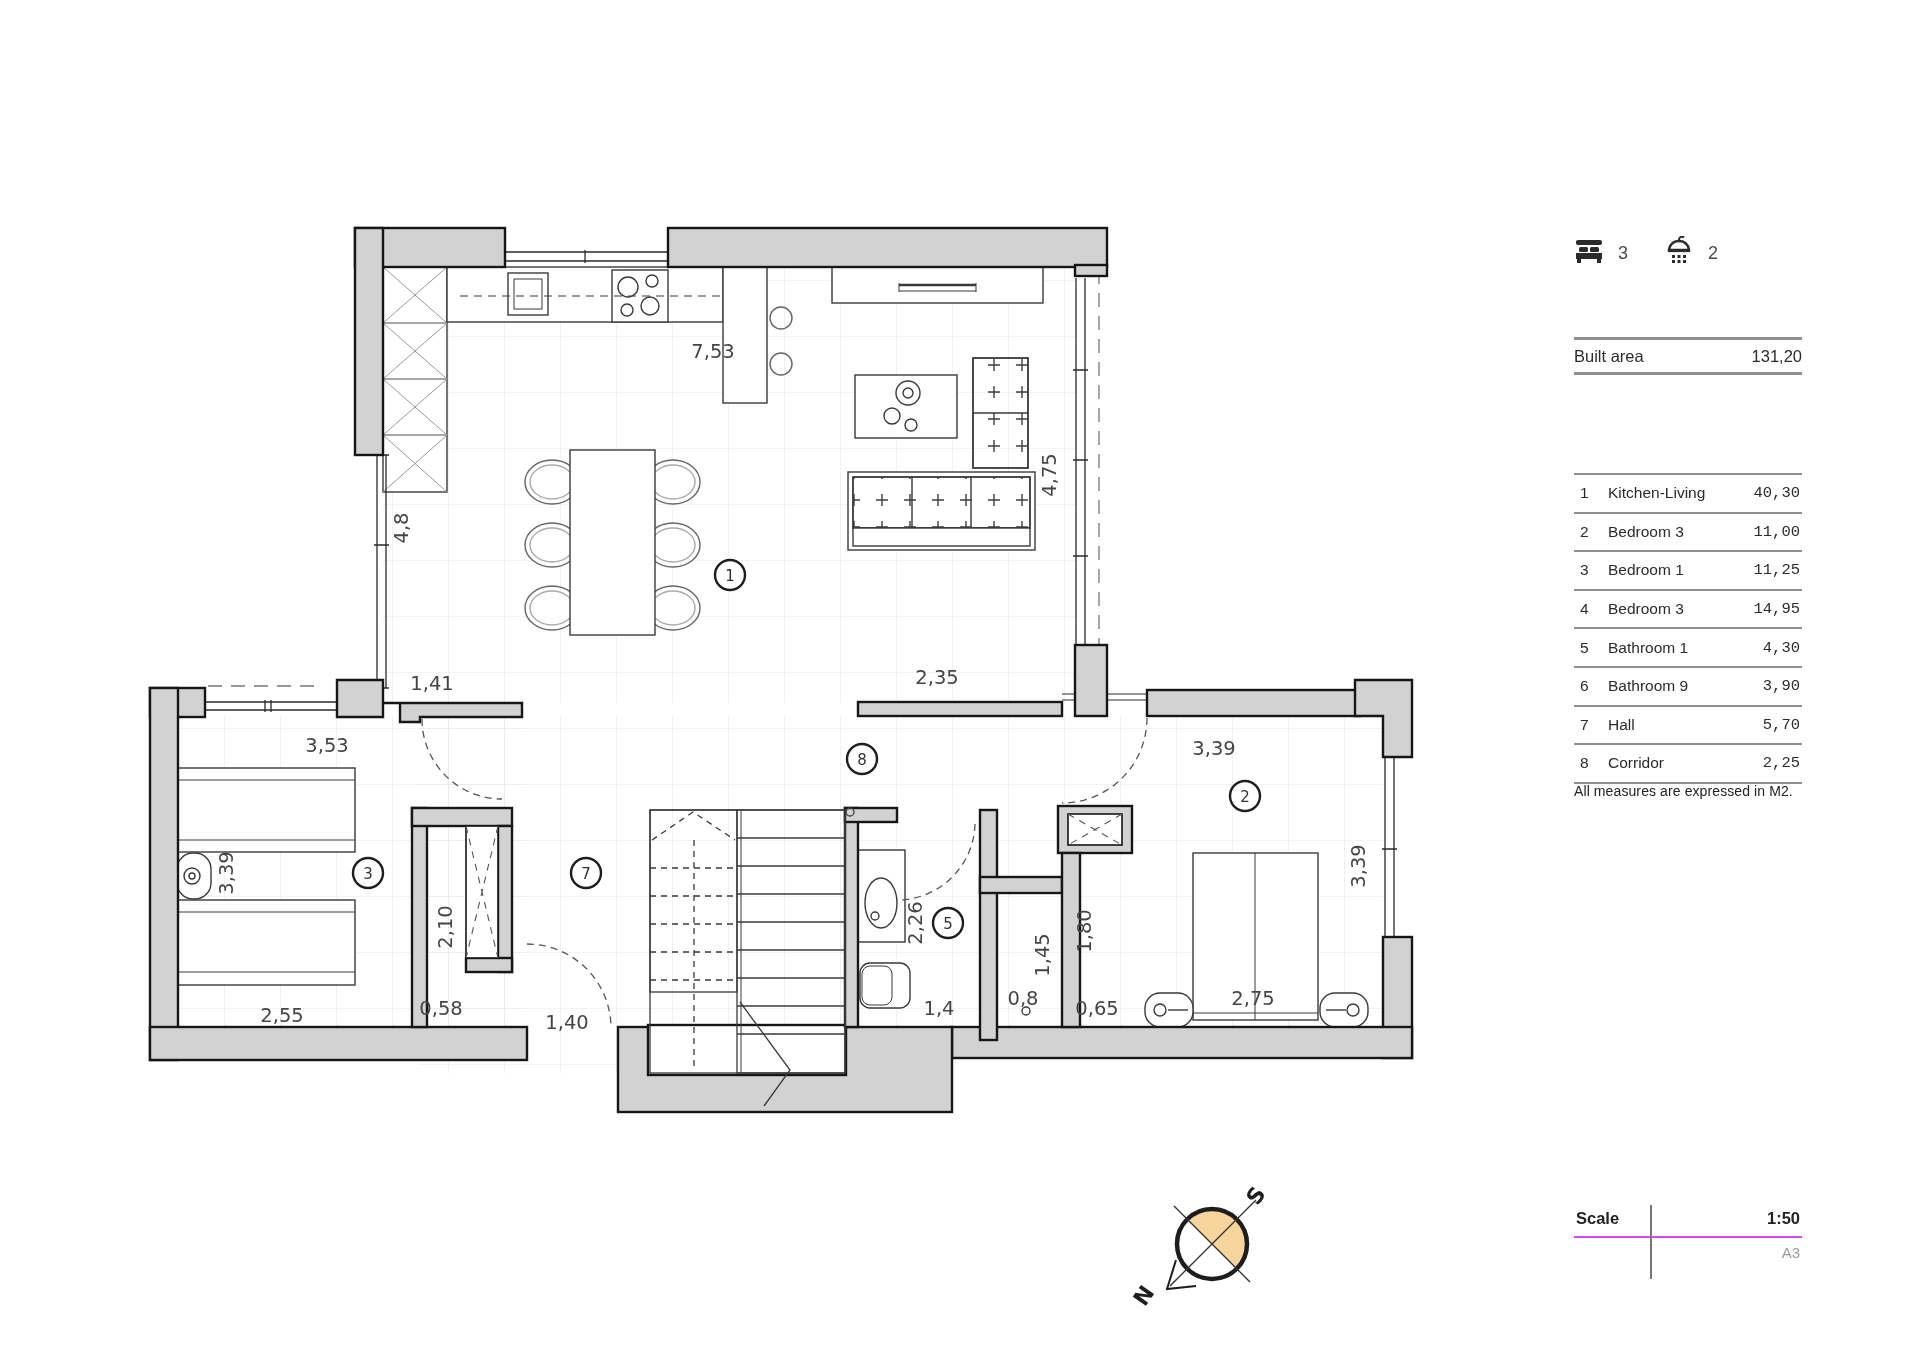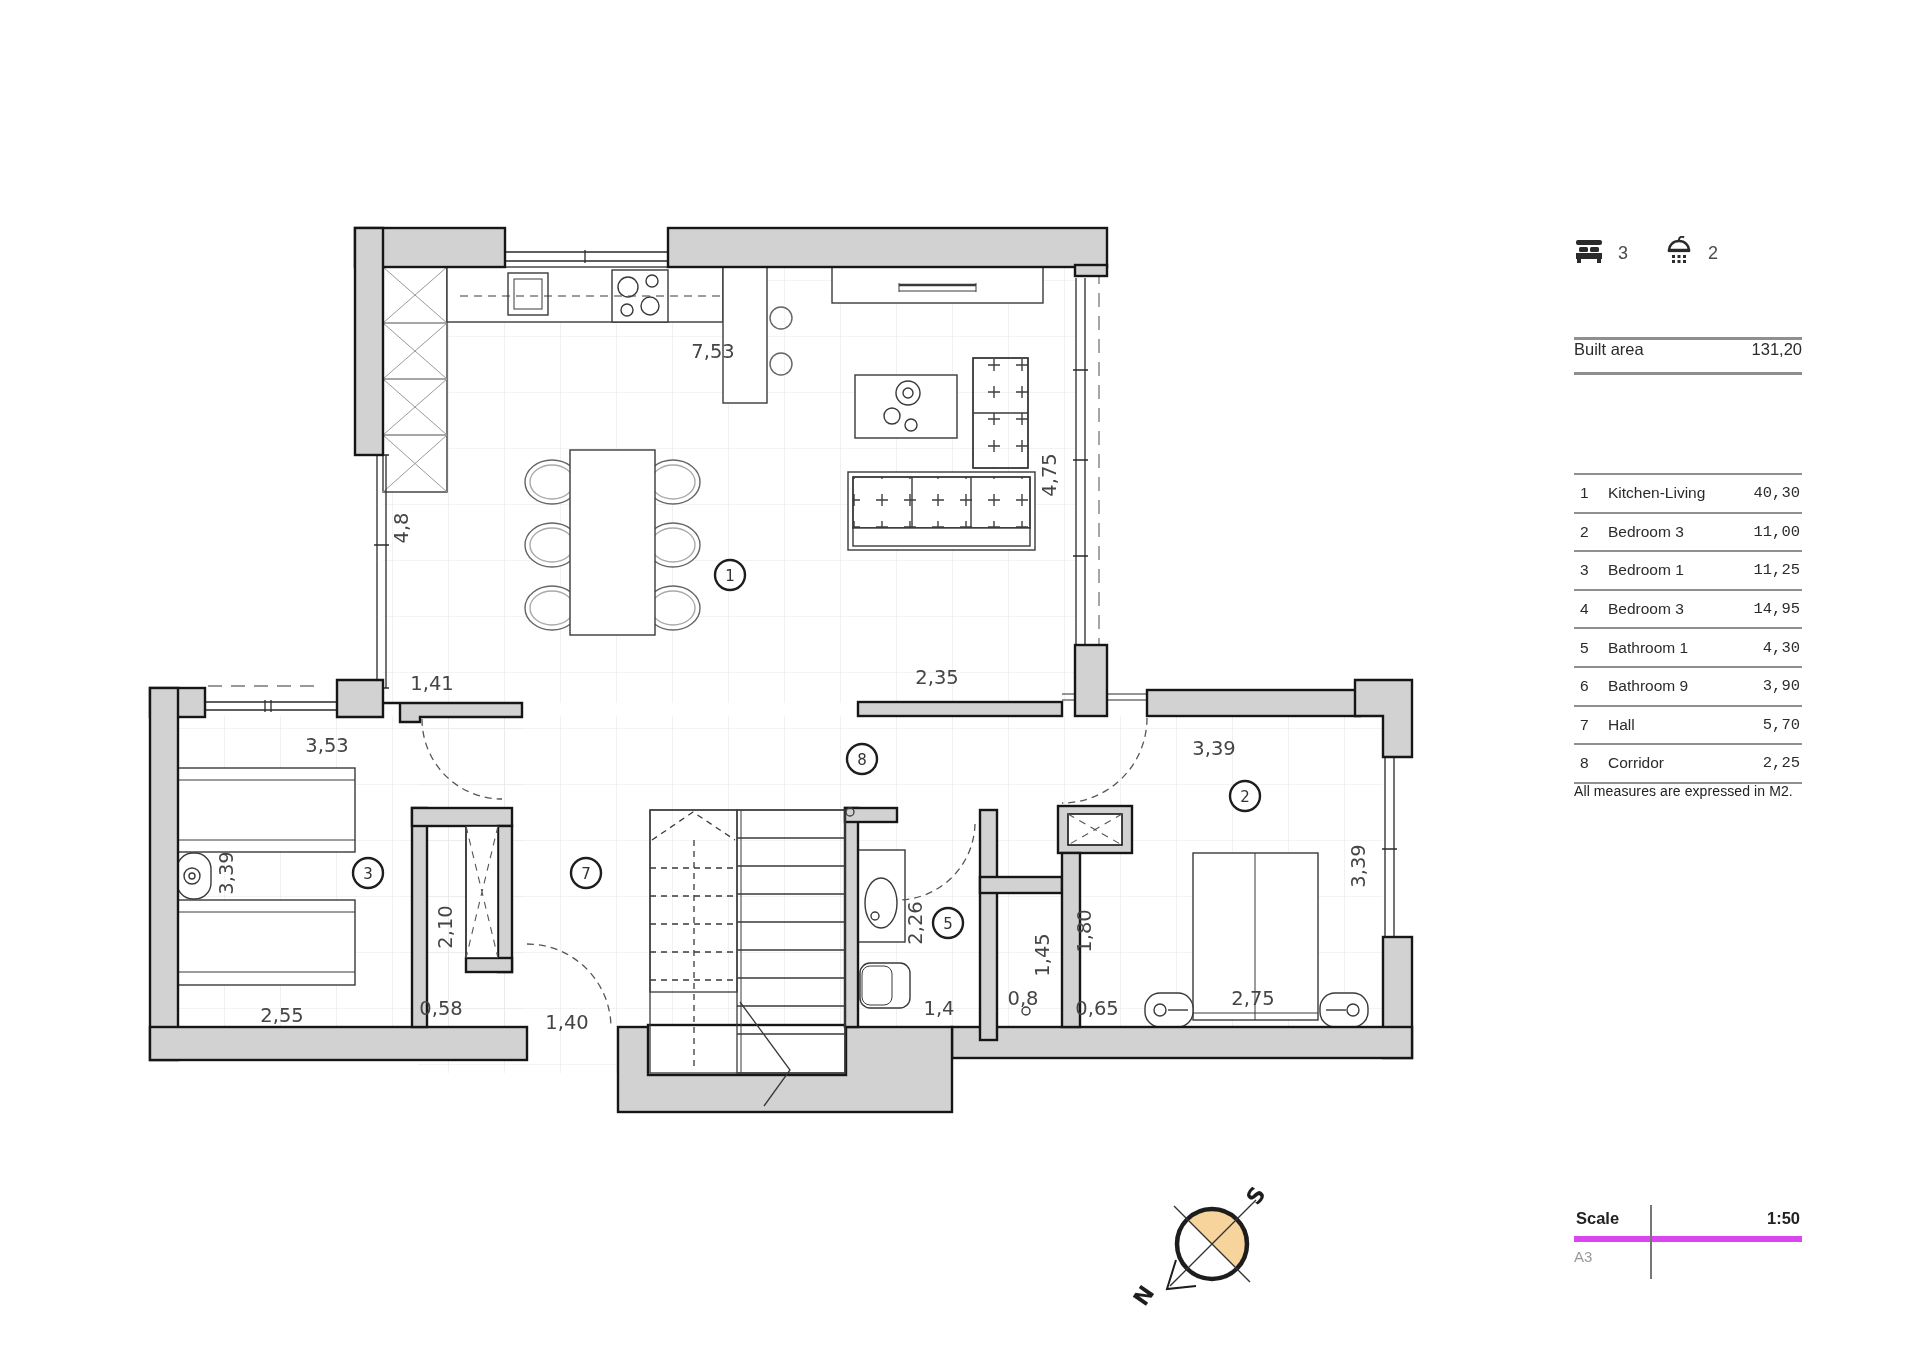"Built area" .barea { align-items: flex-start -> center }
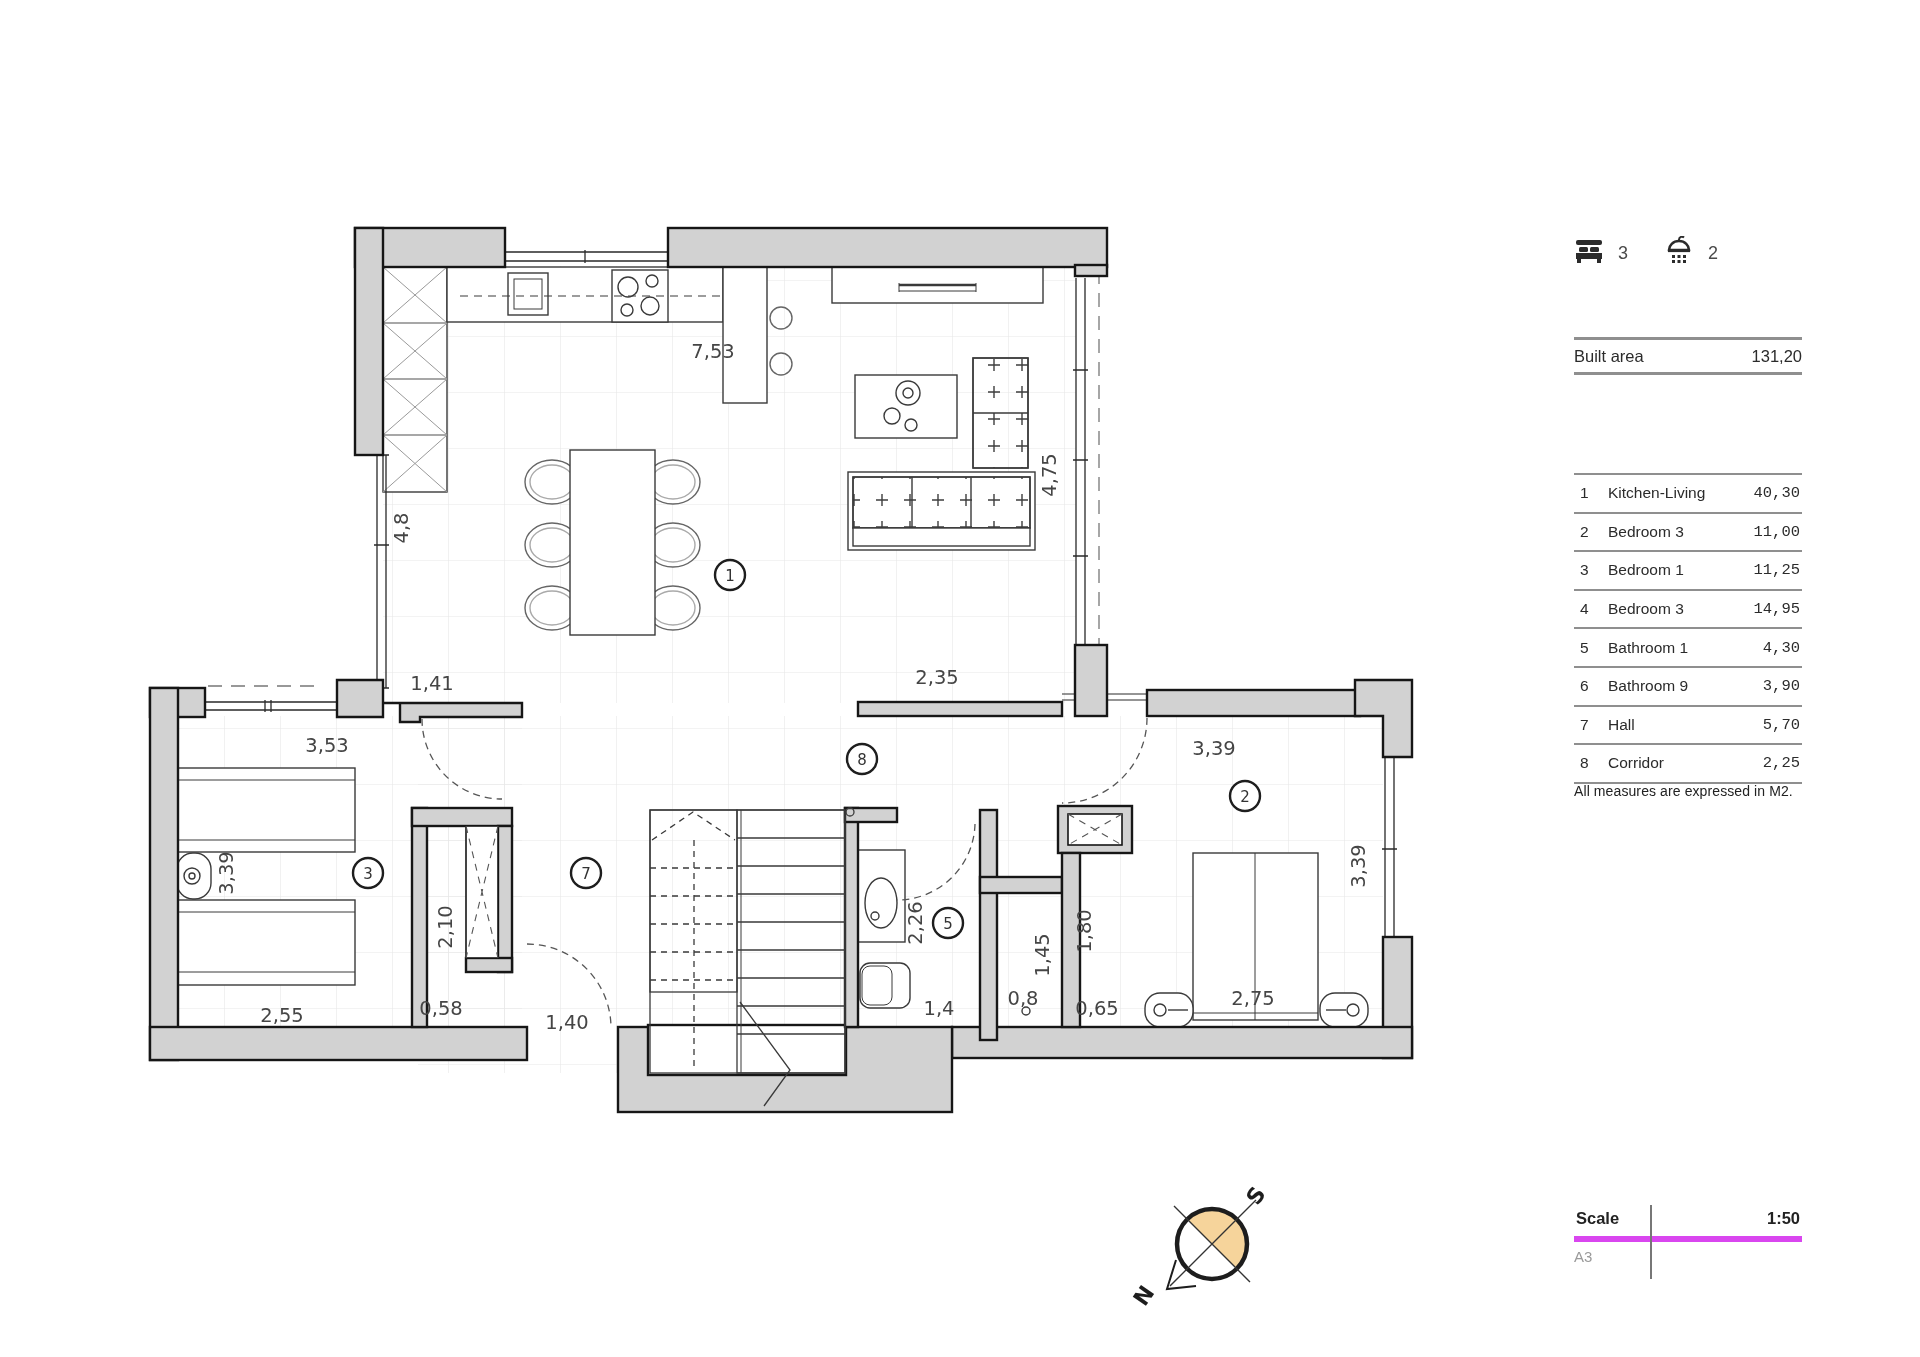"Scale" .scalerow { border-bottom: 6px solid #d946ef -> 2px solid #d946ef }
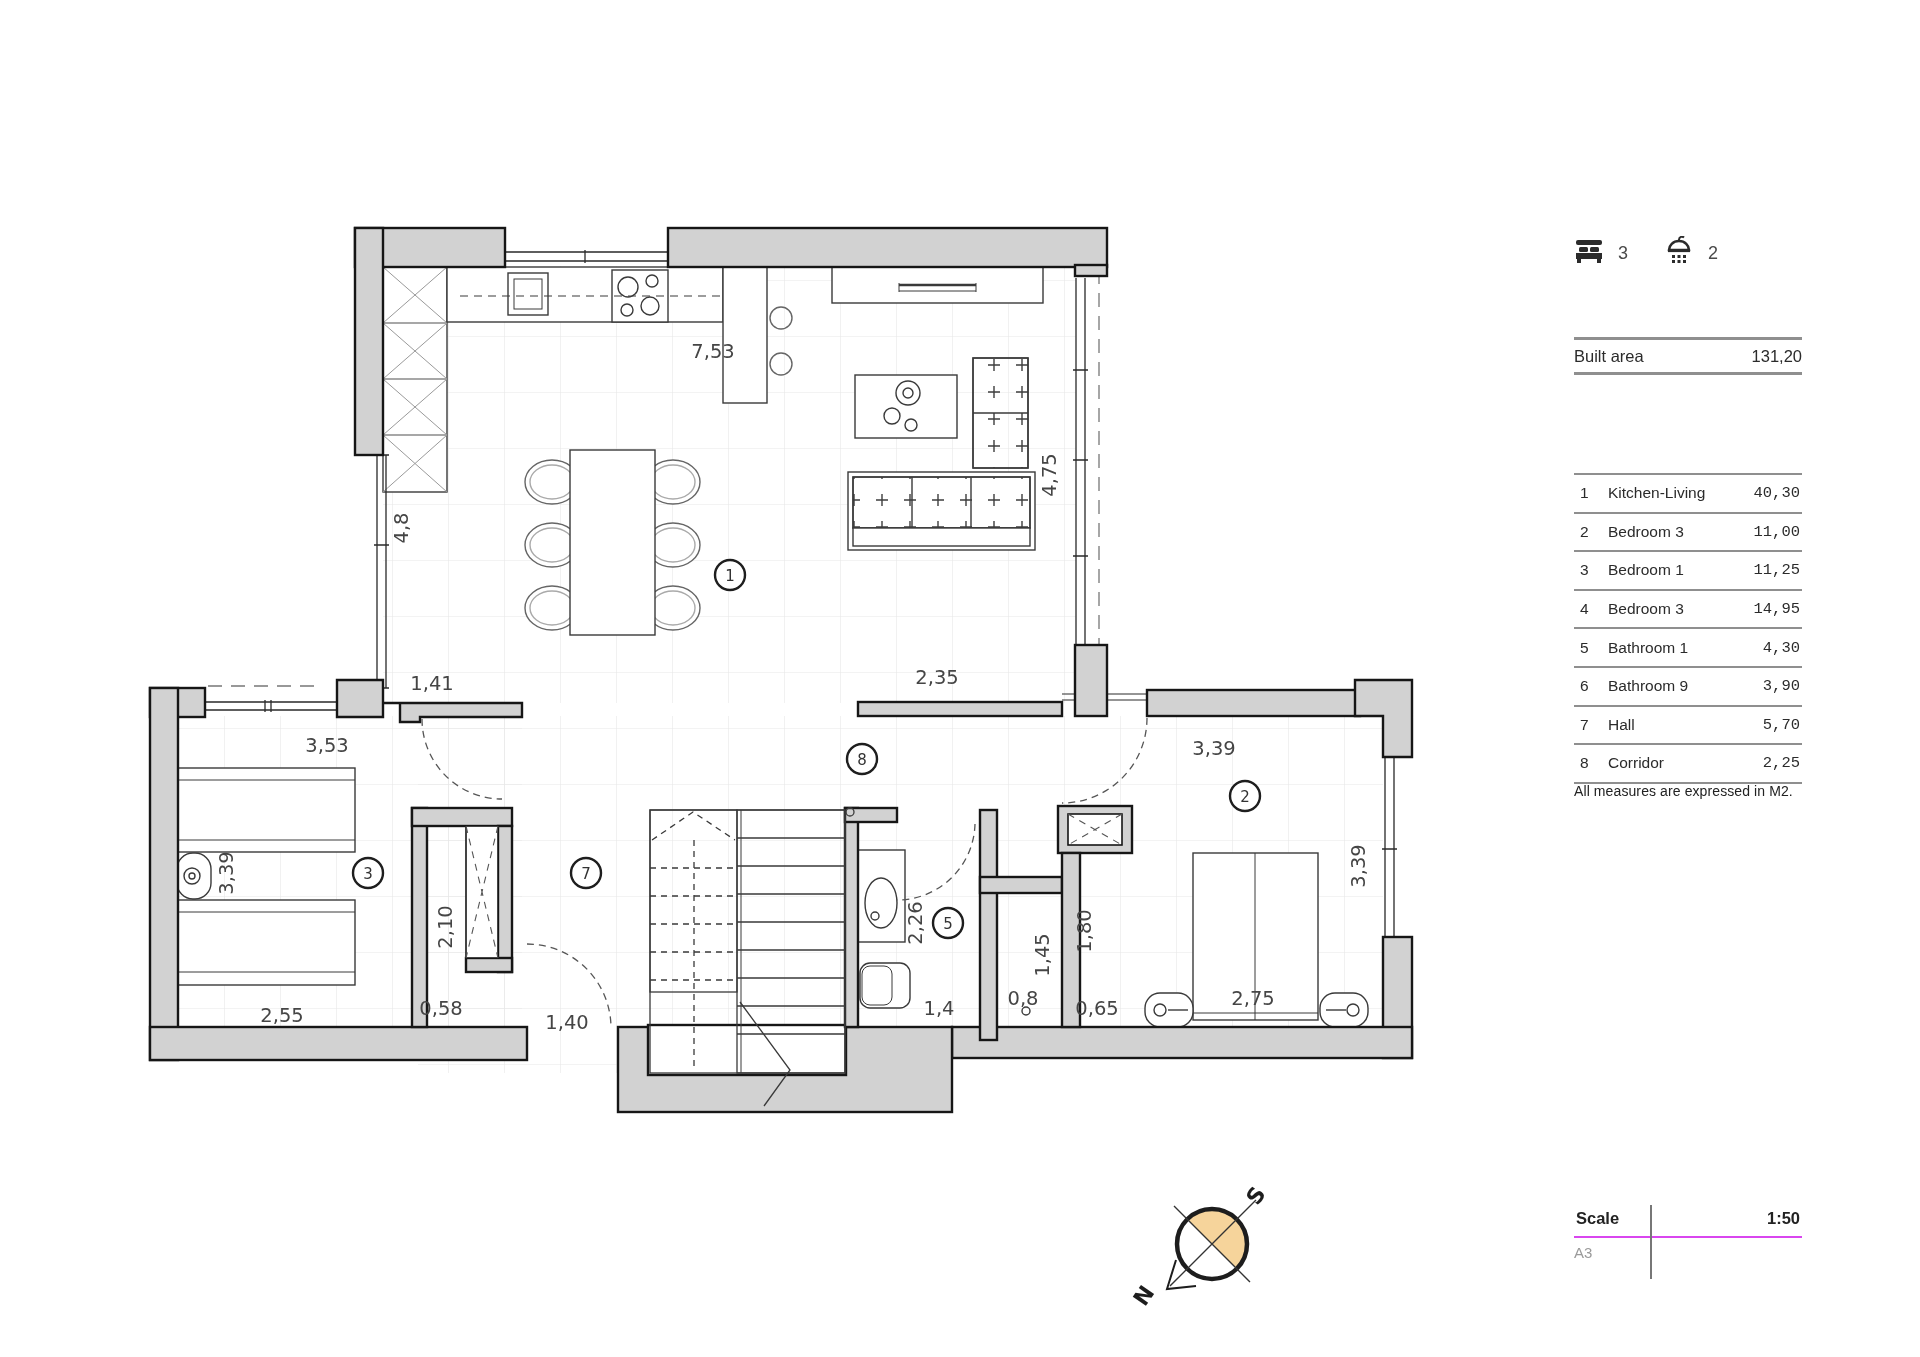"A3" .paper { text-align: left -> right }
